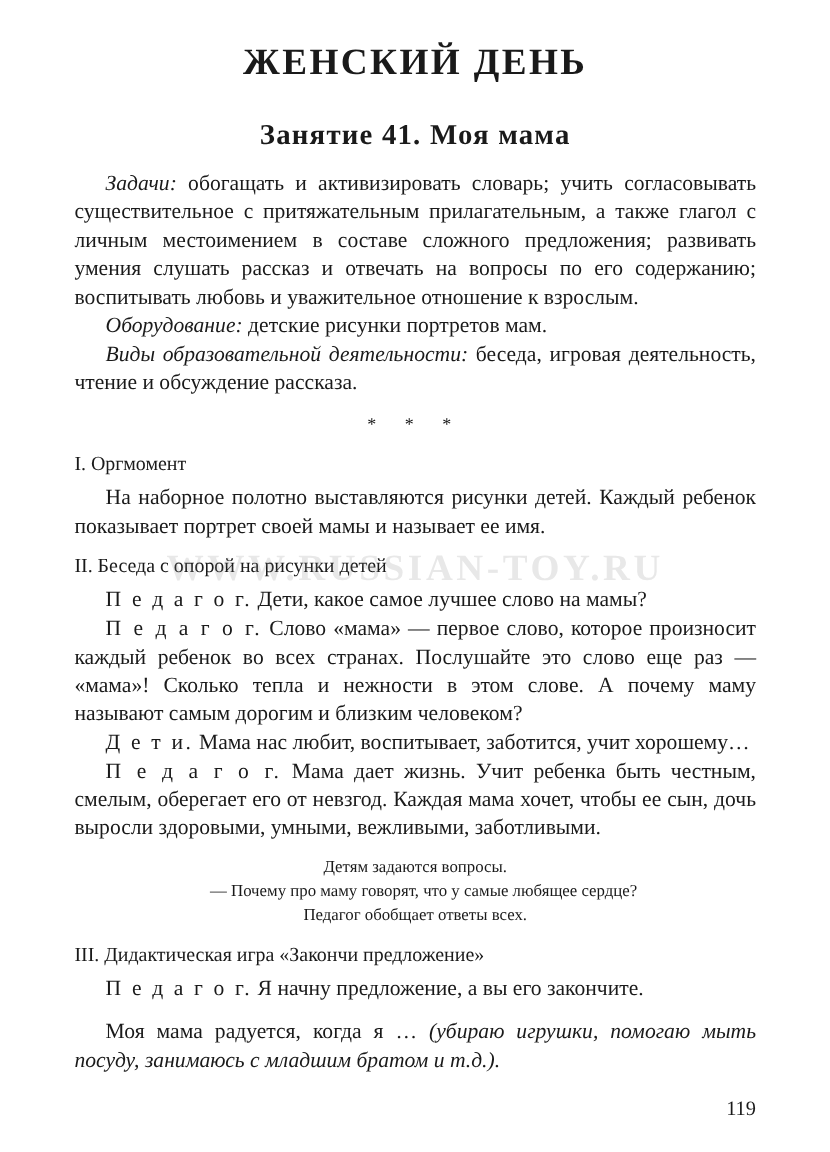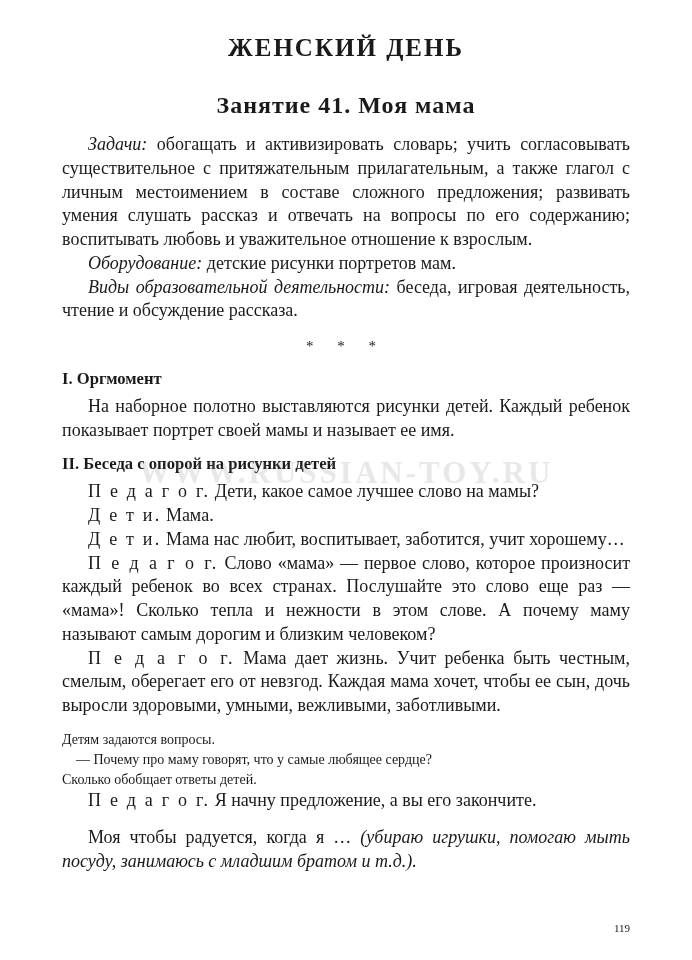"ЖЕНСКИЙ ДЕНЬ" h1.doc-title { font-size: 25px -> 31px }
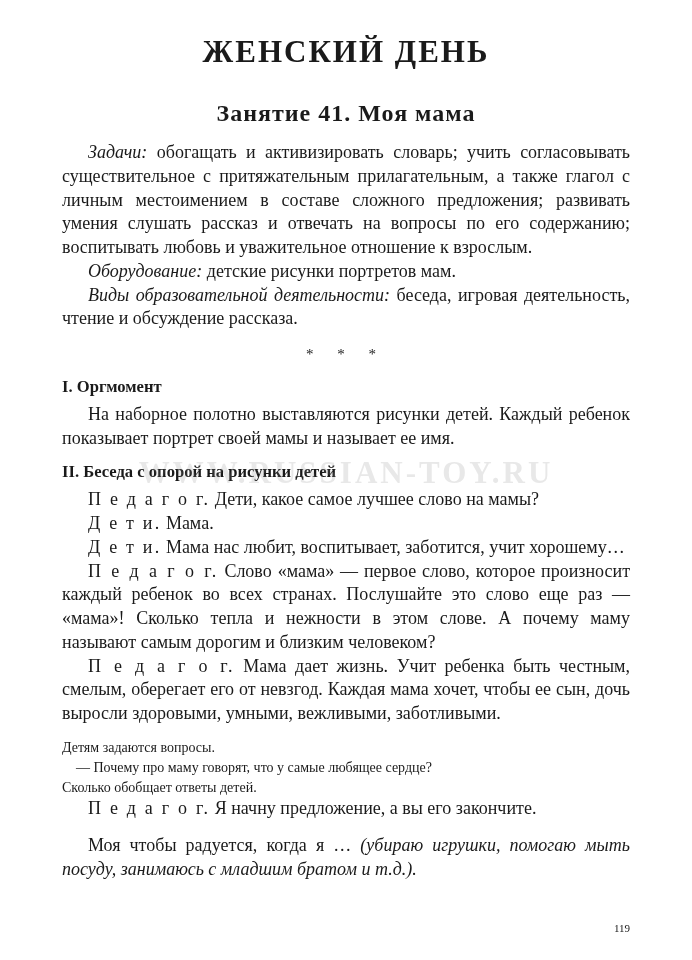"I. Оргмомент" h3.section { font-weight: bold -> normal }
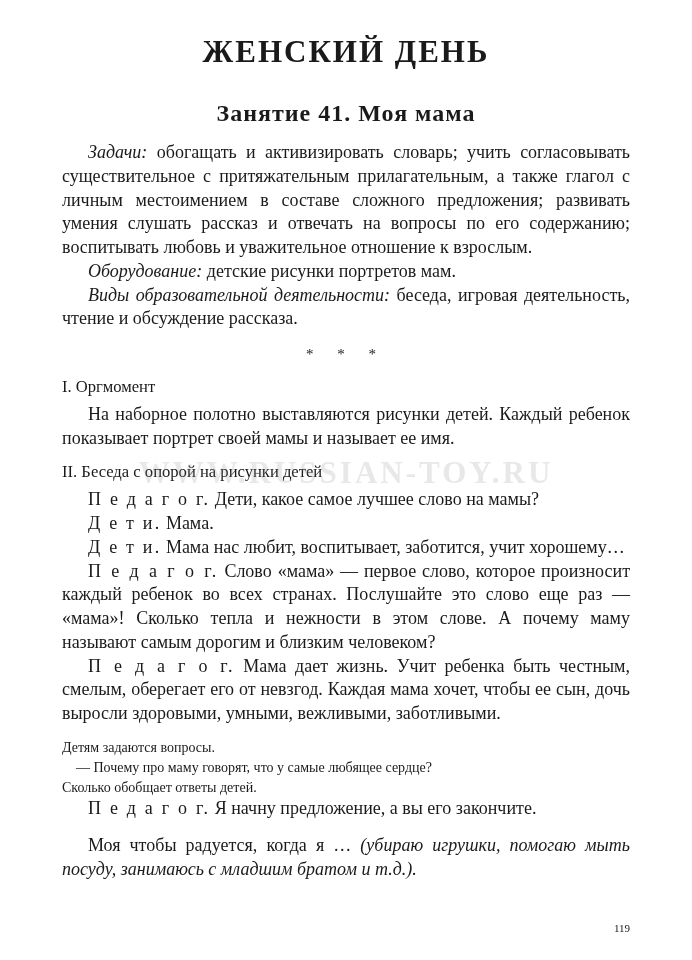"Д е т и. Мама." p { html: <p><span>Д е т и.</span><span> Мама.</span></p> -> none }
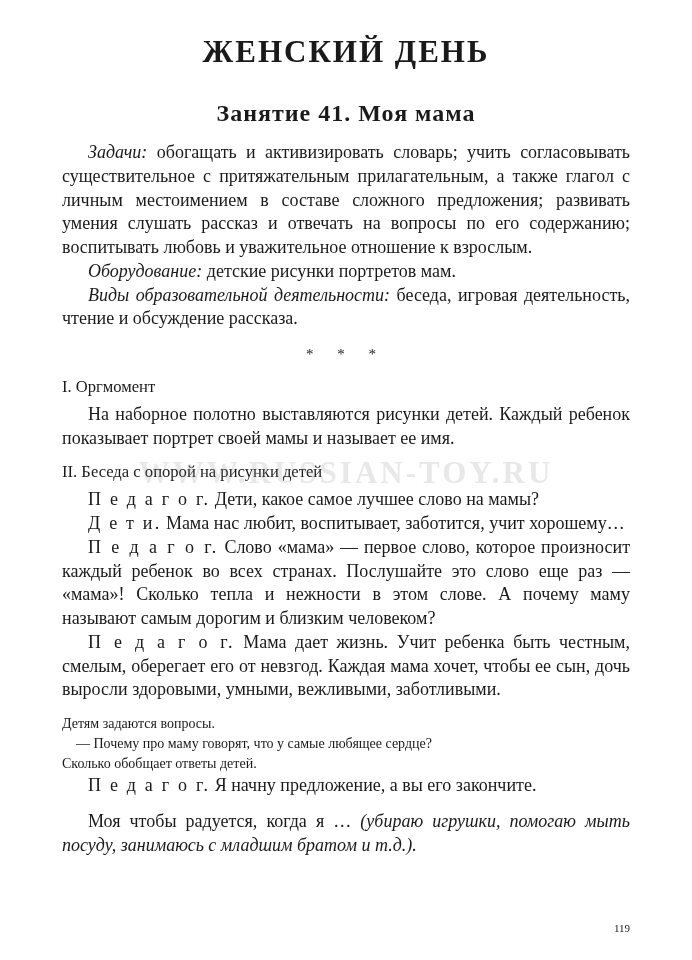"Д е т и. Мама" p { order: before "П е д а г о г. Слово" -> after "П е д а г о г. Слово" }
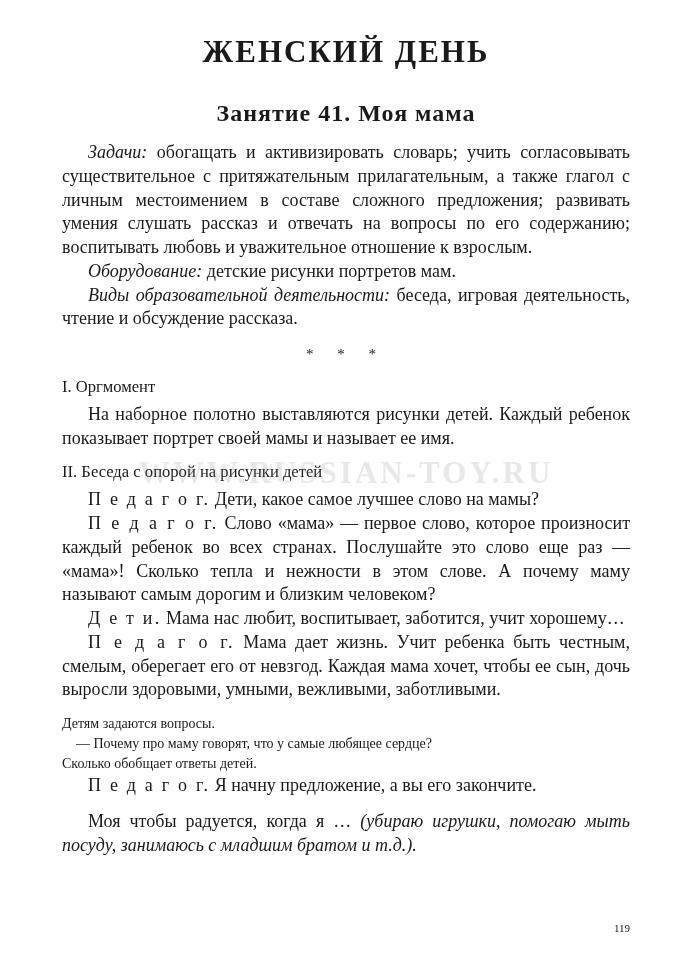"Детям задаются вопросы." .small-block p { text-align: left -> center }
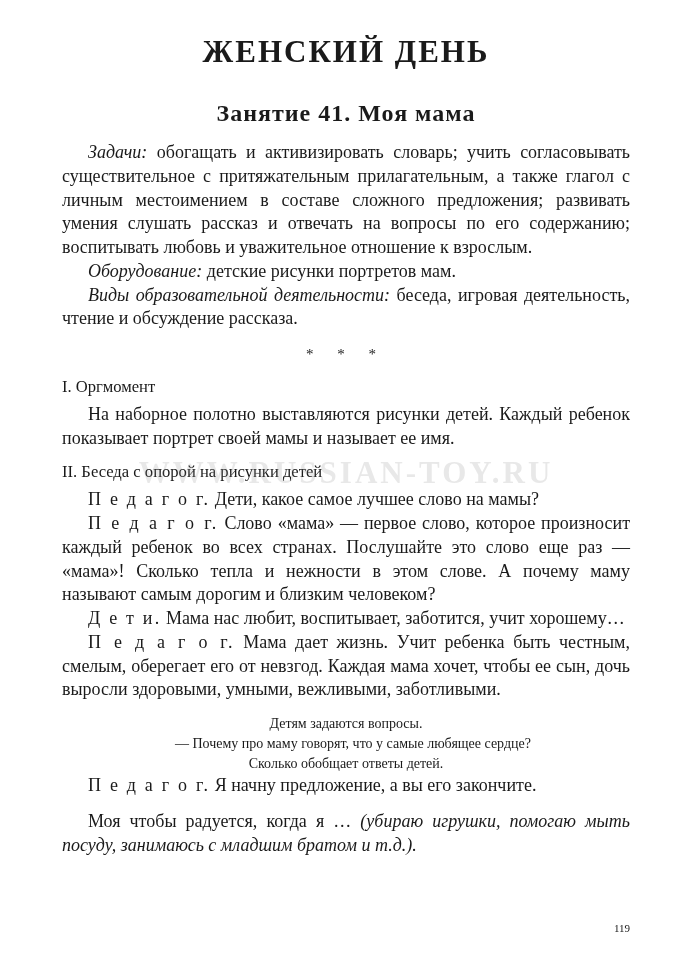"Сколько обобщает ответы детей." p { text: Сколько обобщает ответы детей -> Педагог обобщает ответы всех }
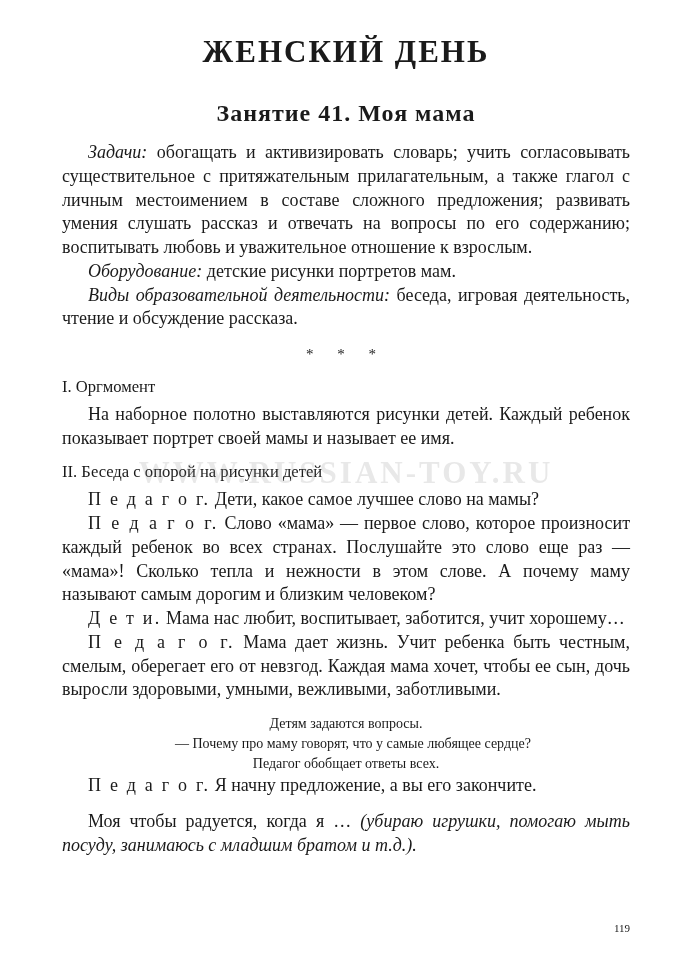"III. Дидактическая игра «Закончи" h3.section { html: none -> <h3>III. Дидактическая игра «Закончи предложение»</h3> }
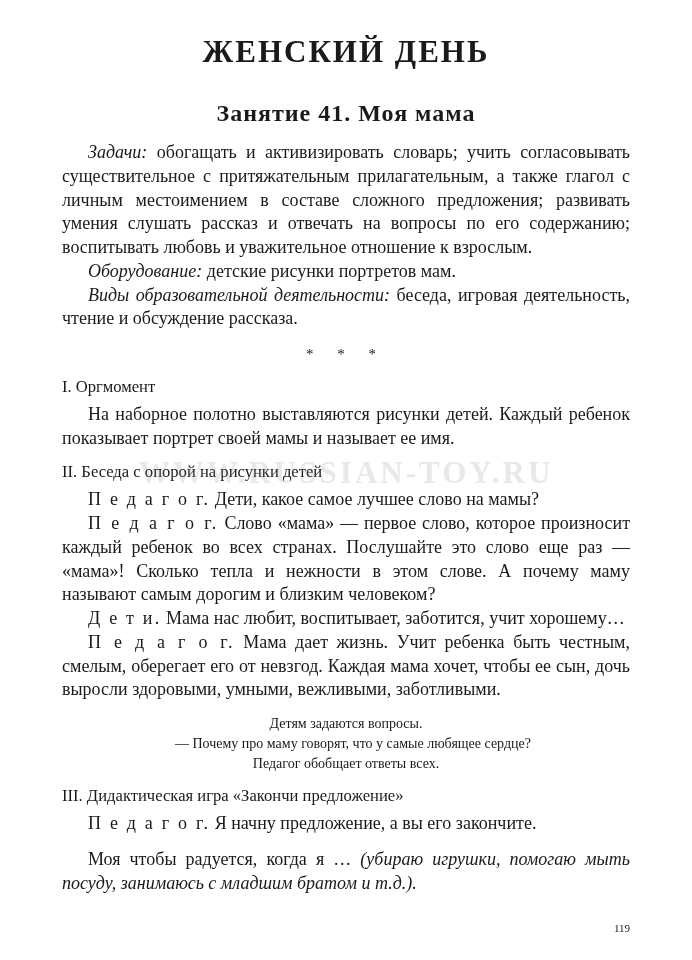"Моя чтобы радуется, когда я" span { text: чтобы -> мама }
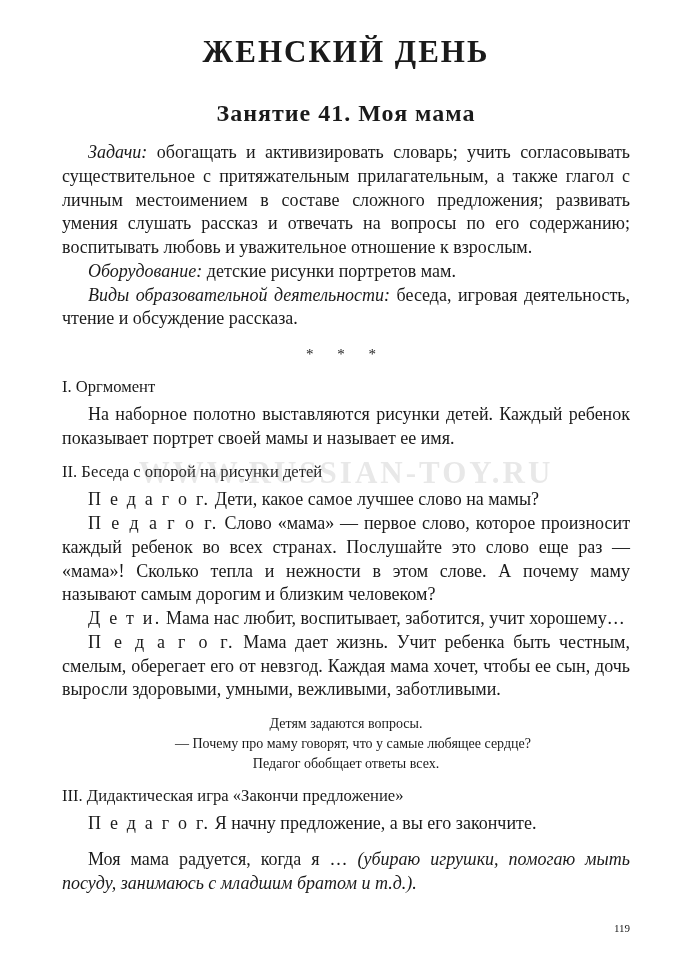"119" .page-number { font-size: 11px -> 17px }
